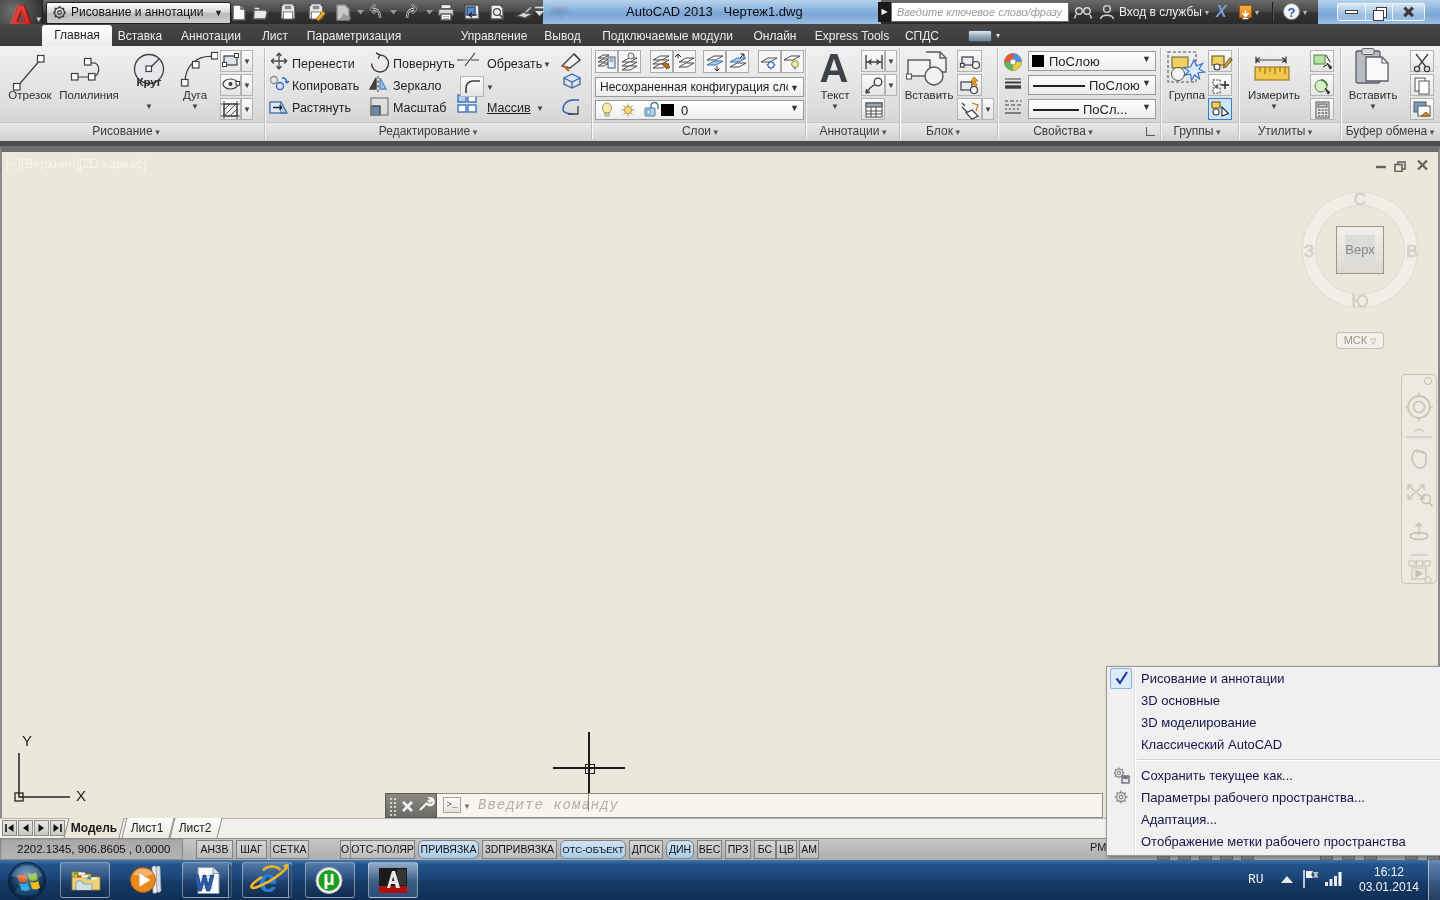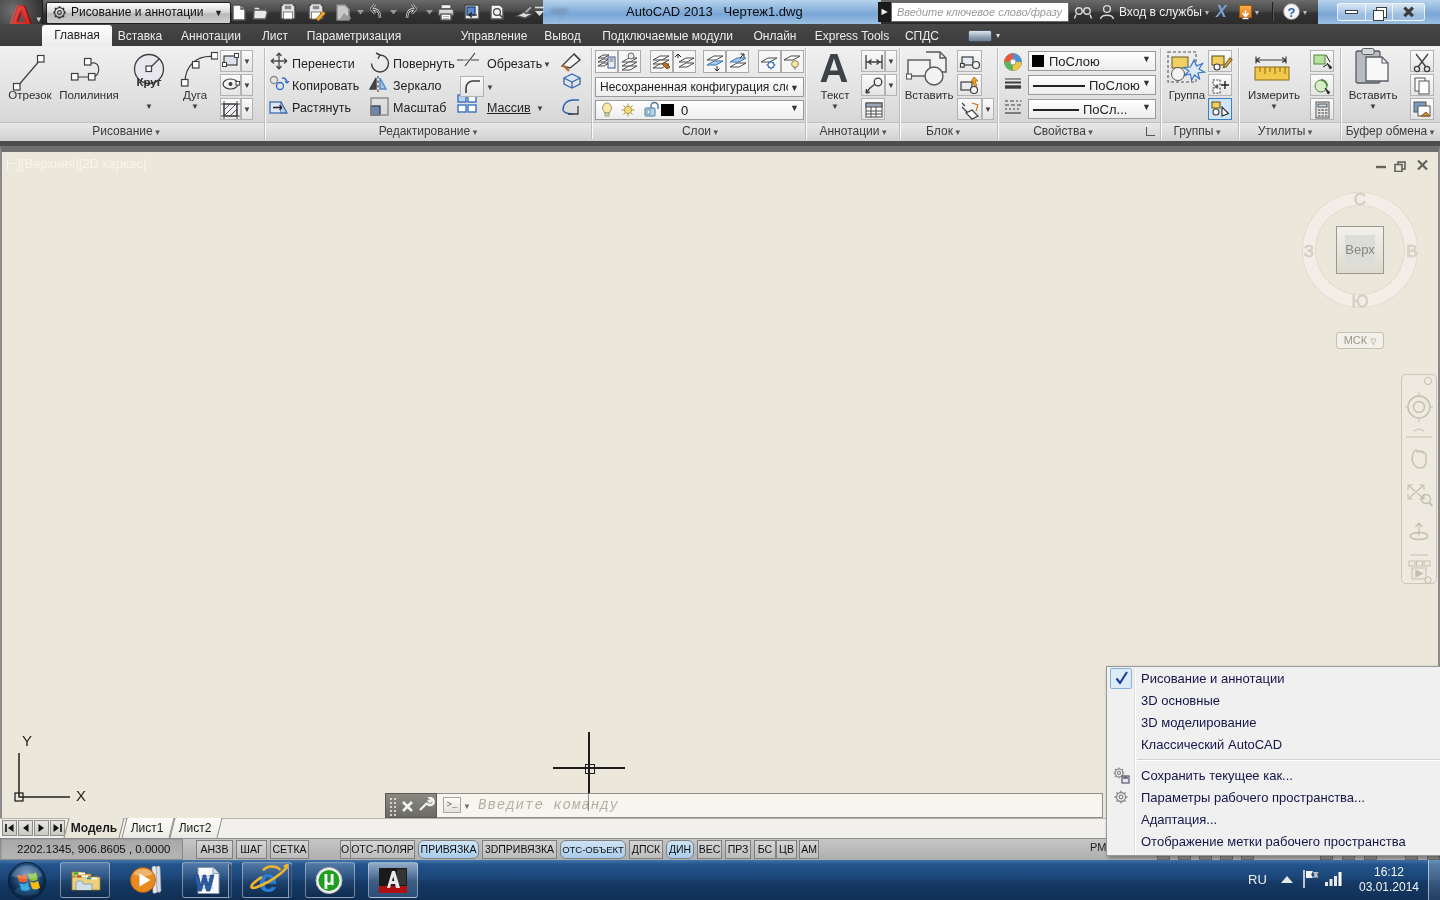"RU" div.ab { font-family: none -> Liberation Mono, monospace }
